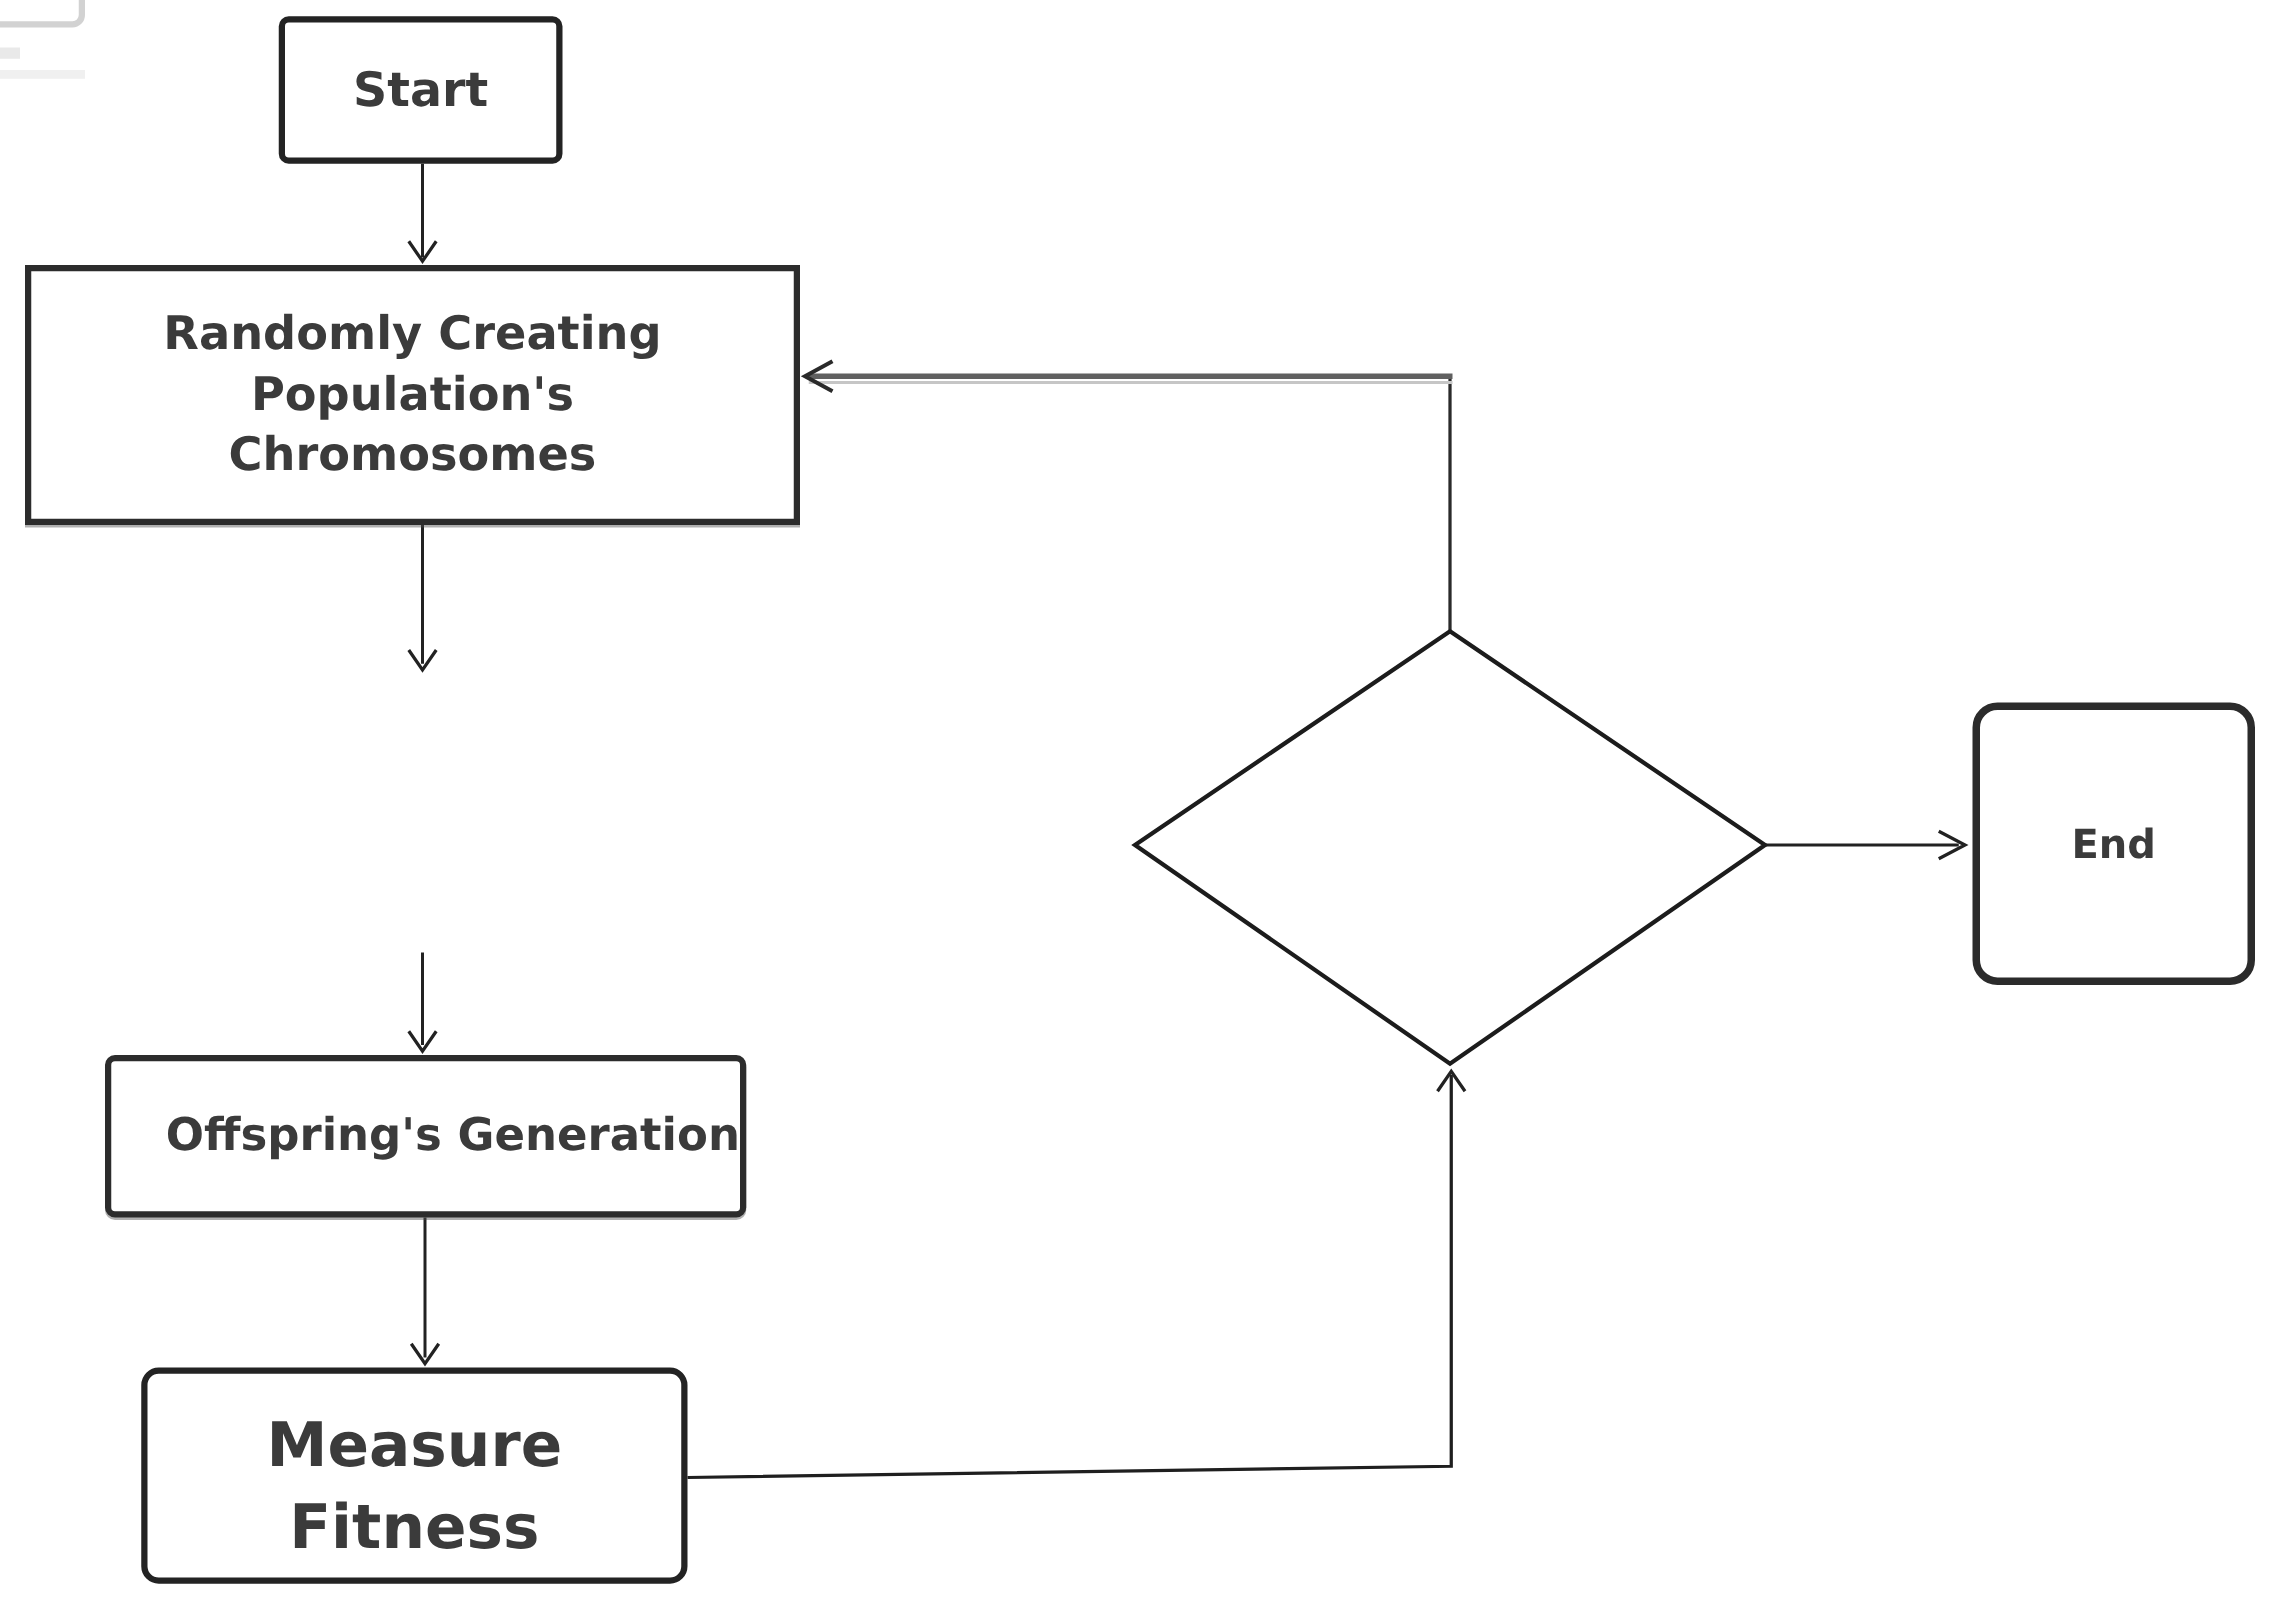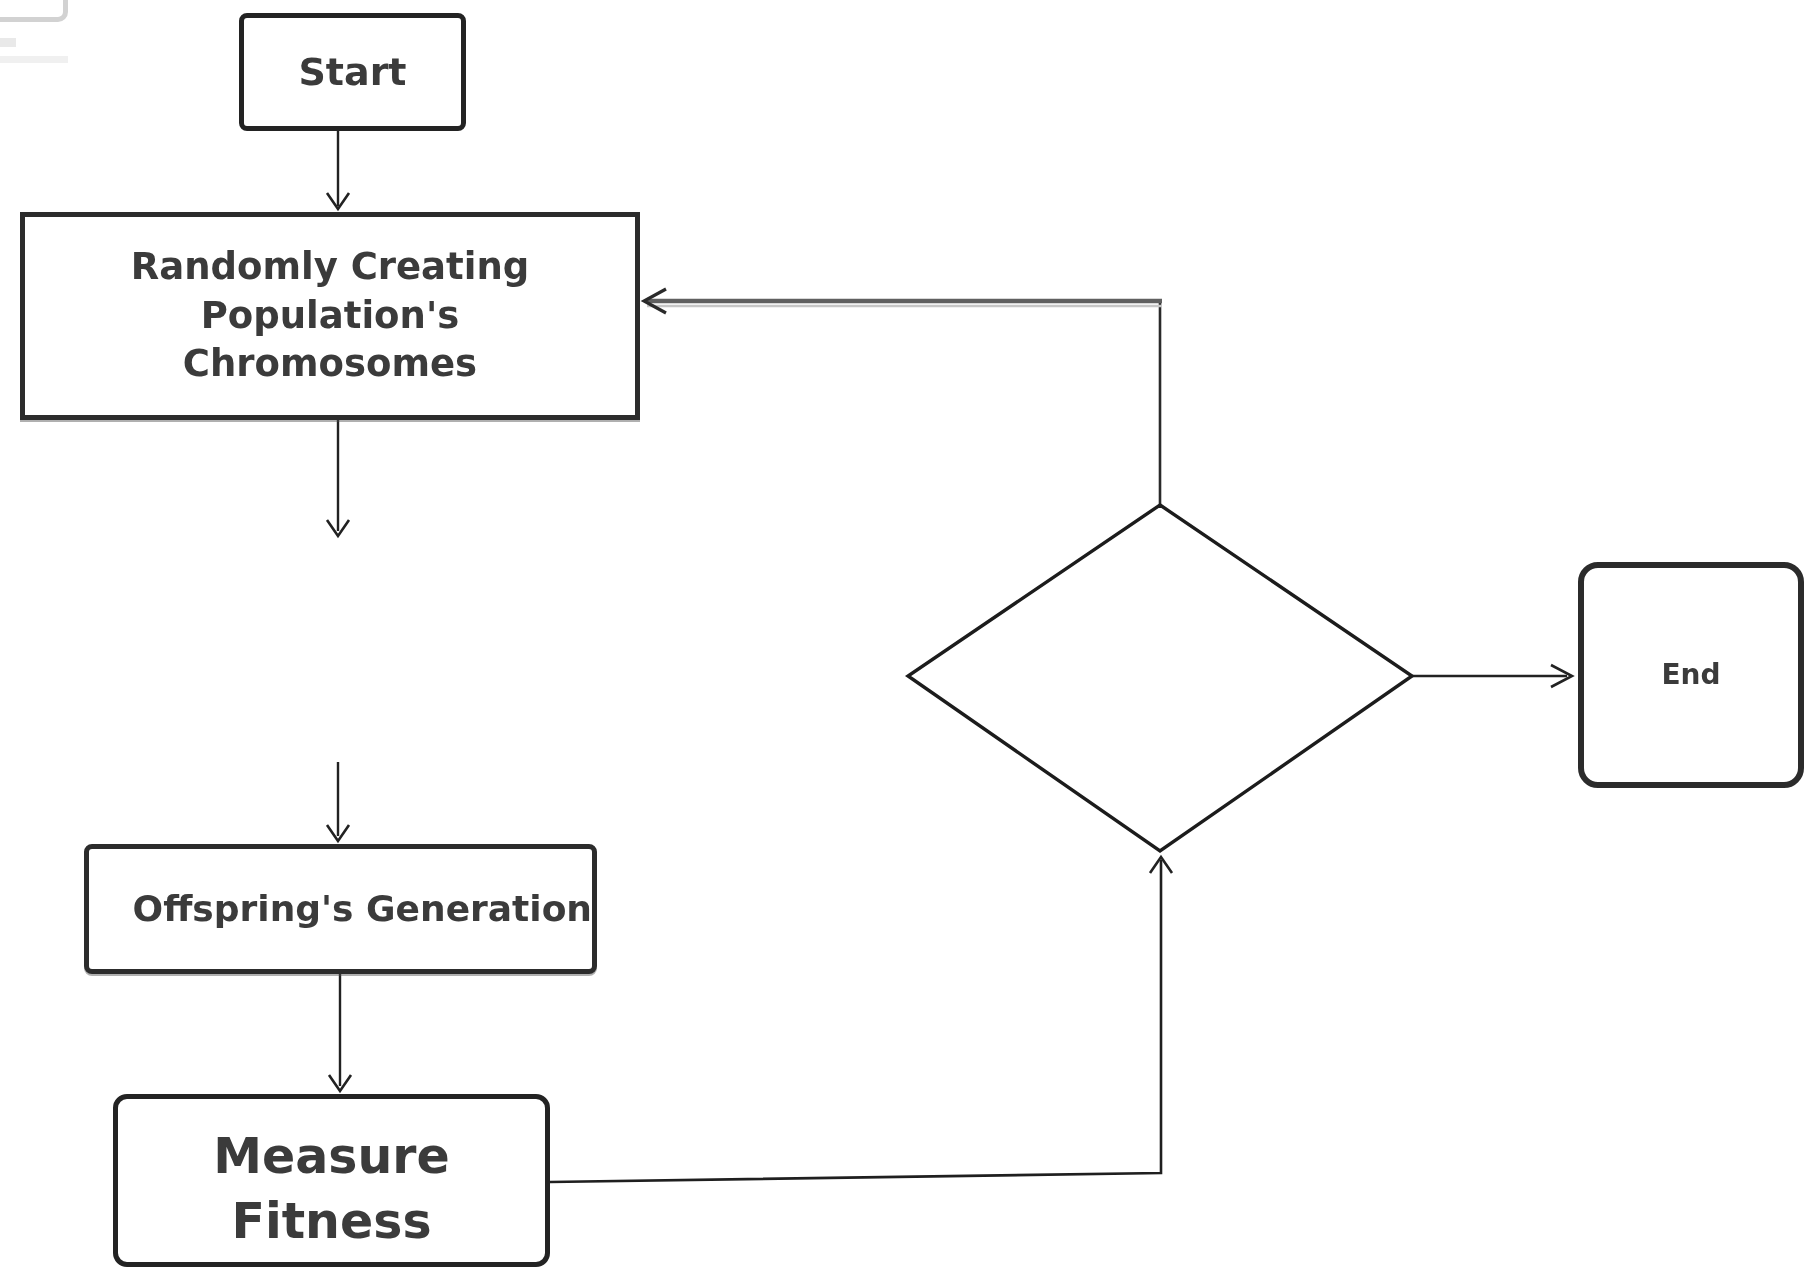"Start" #node-start { left: 239px -> 223px }
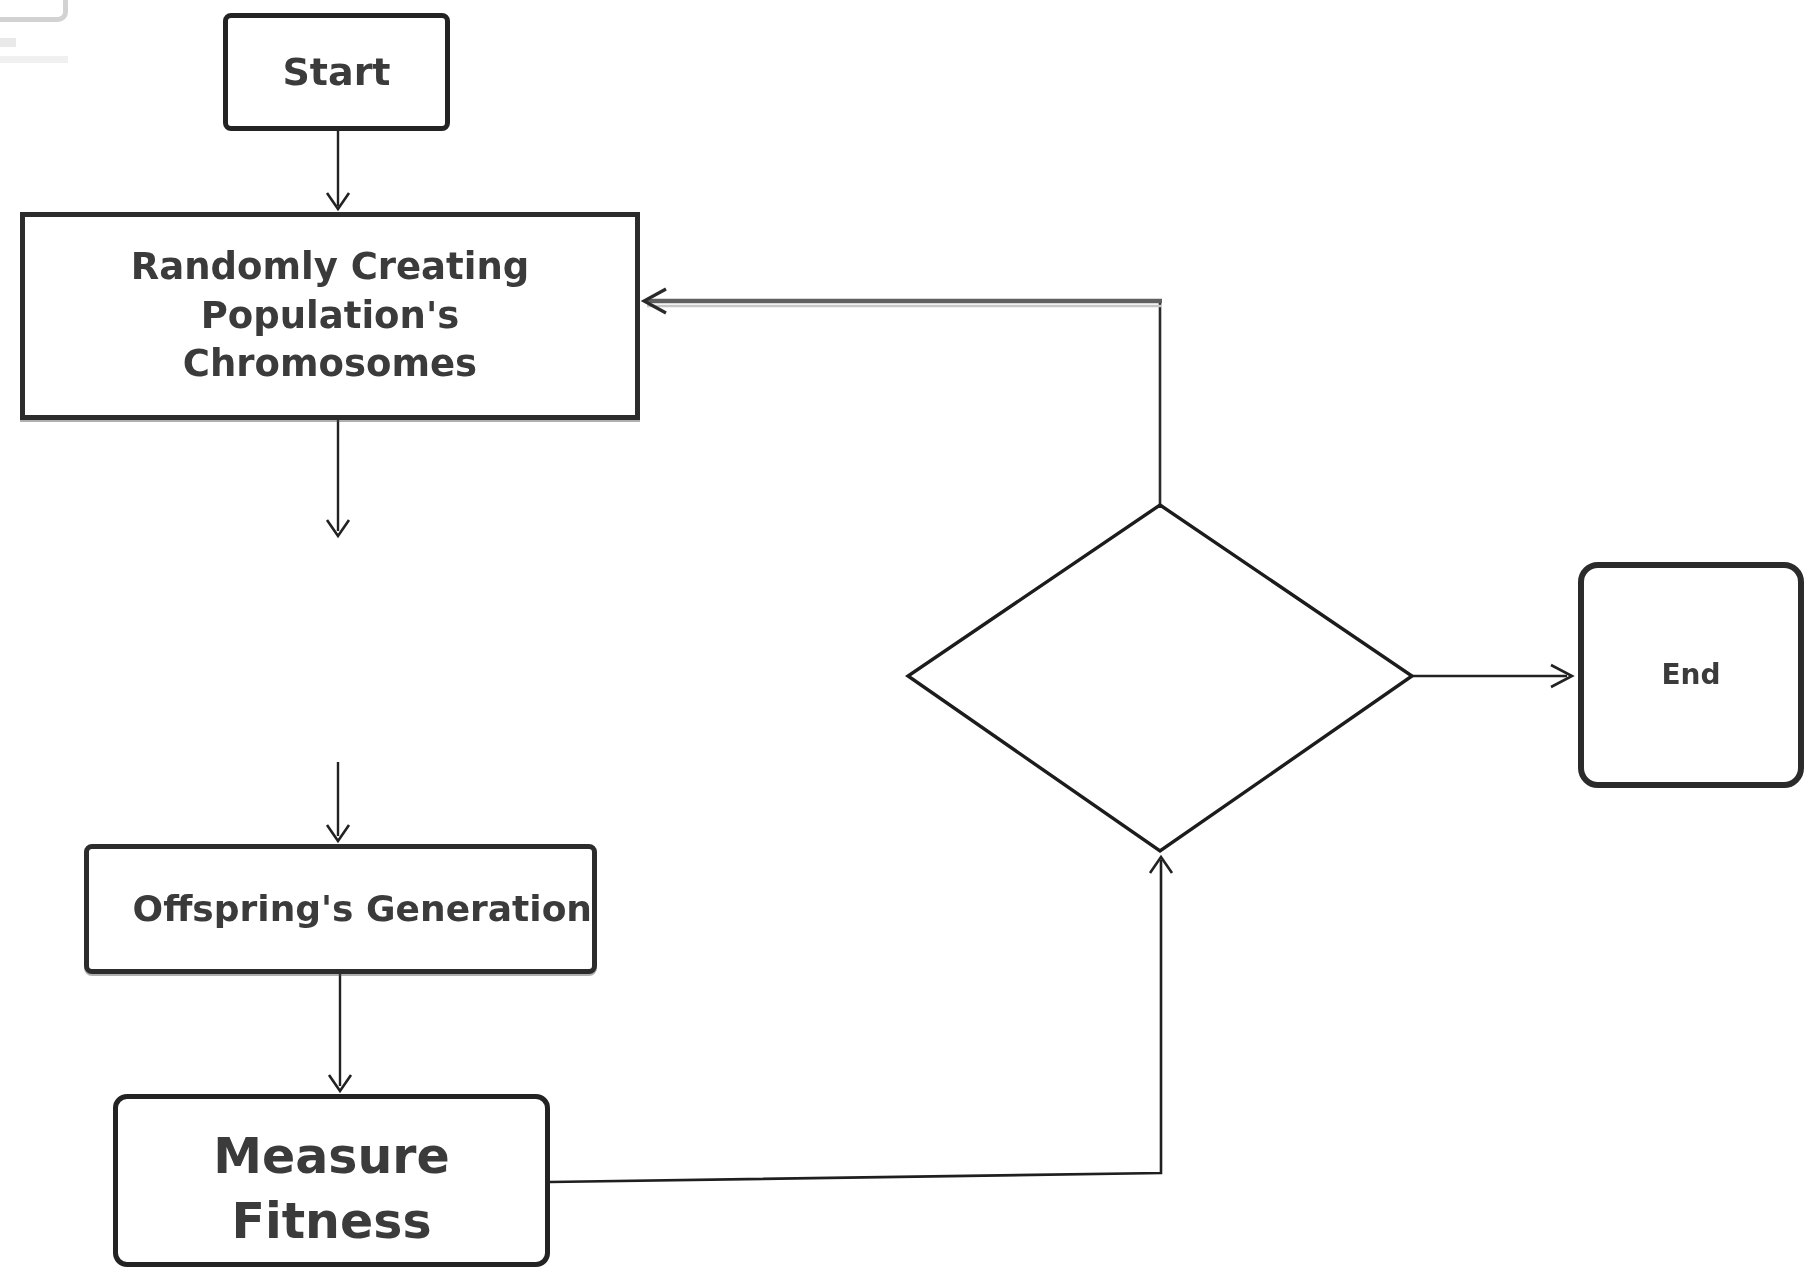"End" #node-end .node-label { font-size: 28px -> 32px }
